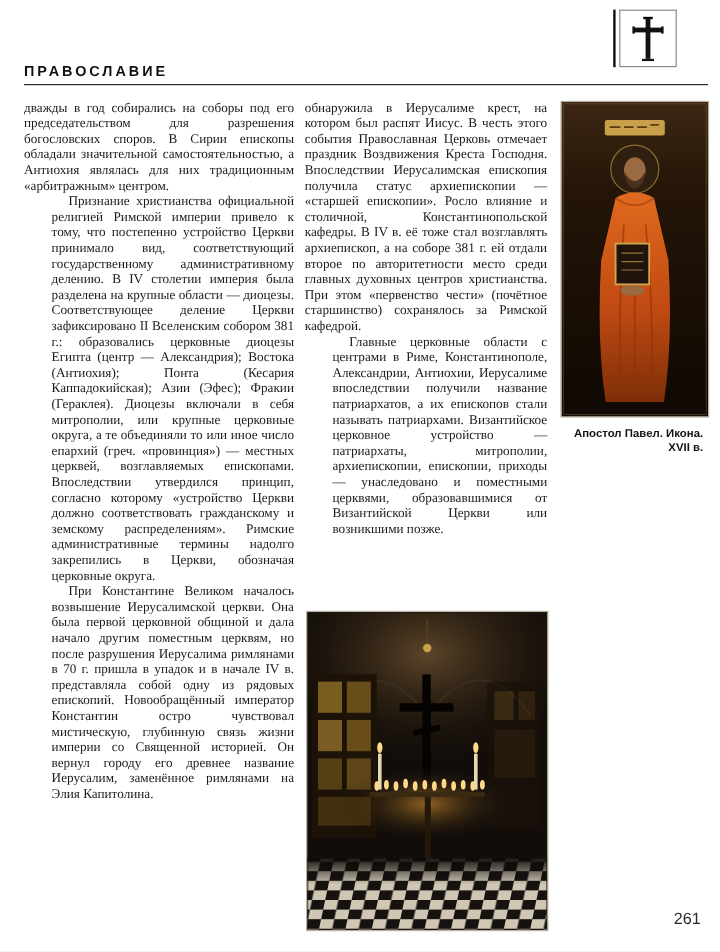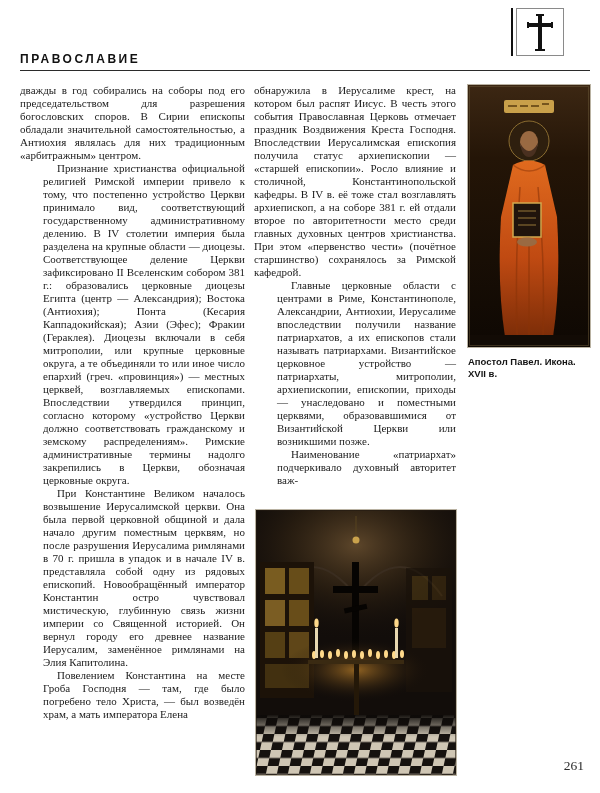"Апостол Павел. Икона. XVII в." .caption { text-align: left -> right }
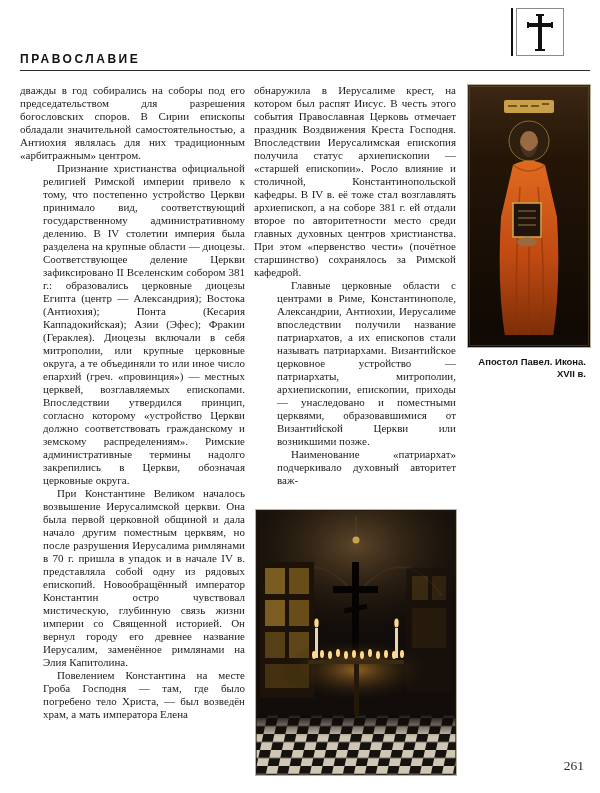"Наименование «патриархат» подчеркивало" p.indent { html: <p>Наименование «патриархат» подчеркивало духовный авторитет важ-</p> -> none }
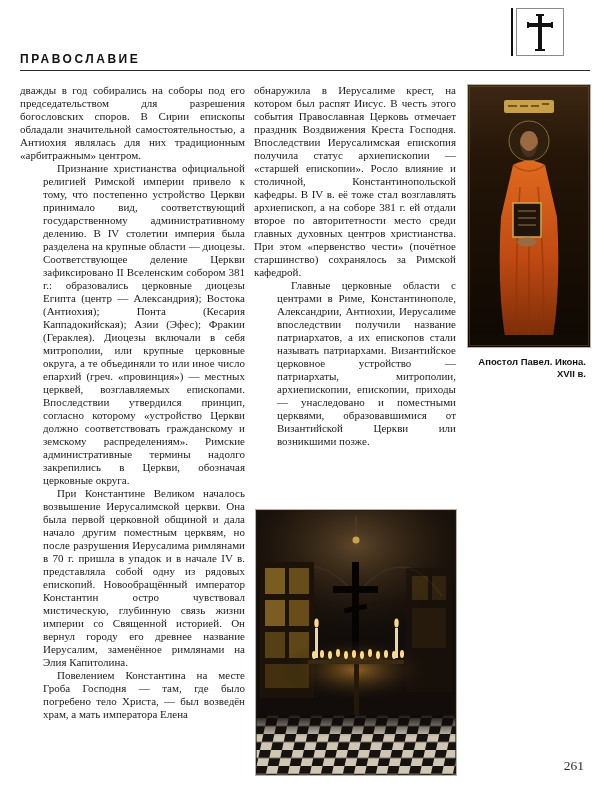"Повелением Константина на месте Гроба" p.indent { html: <p>Повелением Константина на месте Гроба Господня — там, где было погребено тело Христа, — был возведён храм, а мать императора Елена</p> -> none }
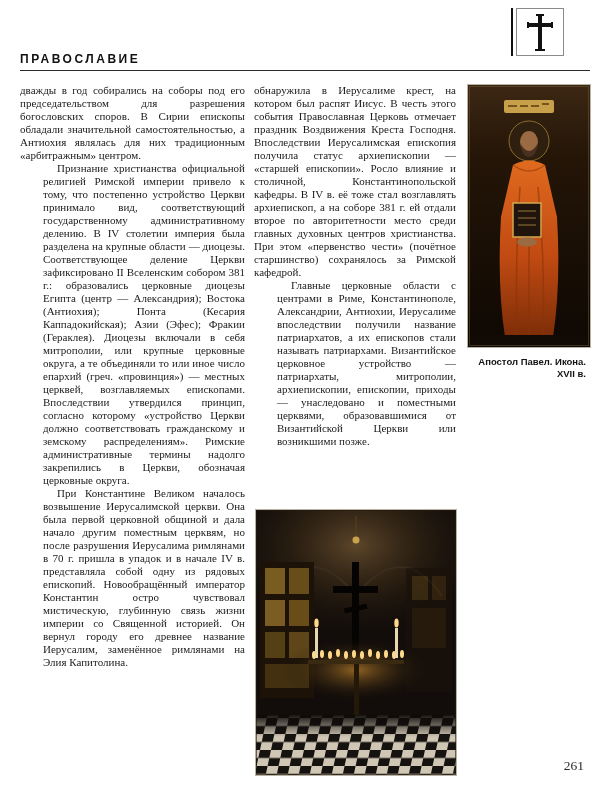"261" .page-number { font-family: Liberation Serif, serif -> Liberation Sans, sans-serif }
